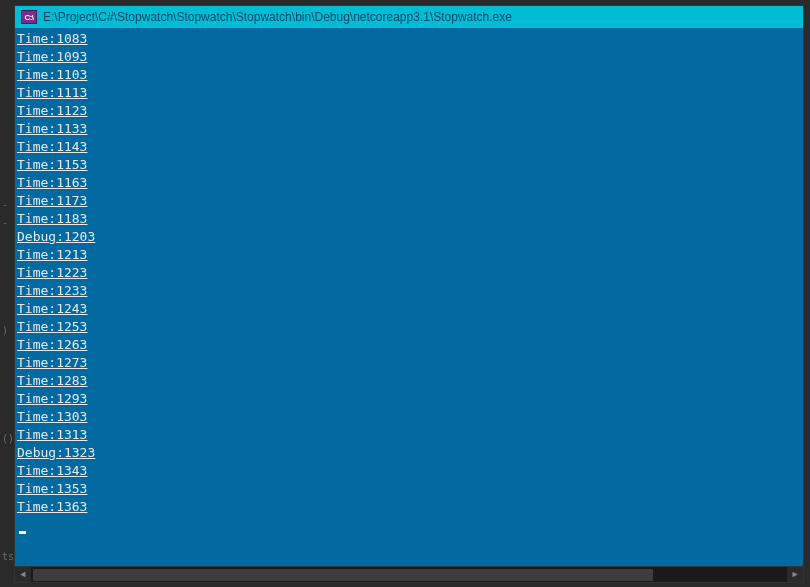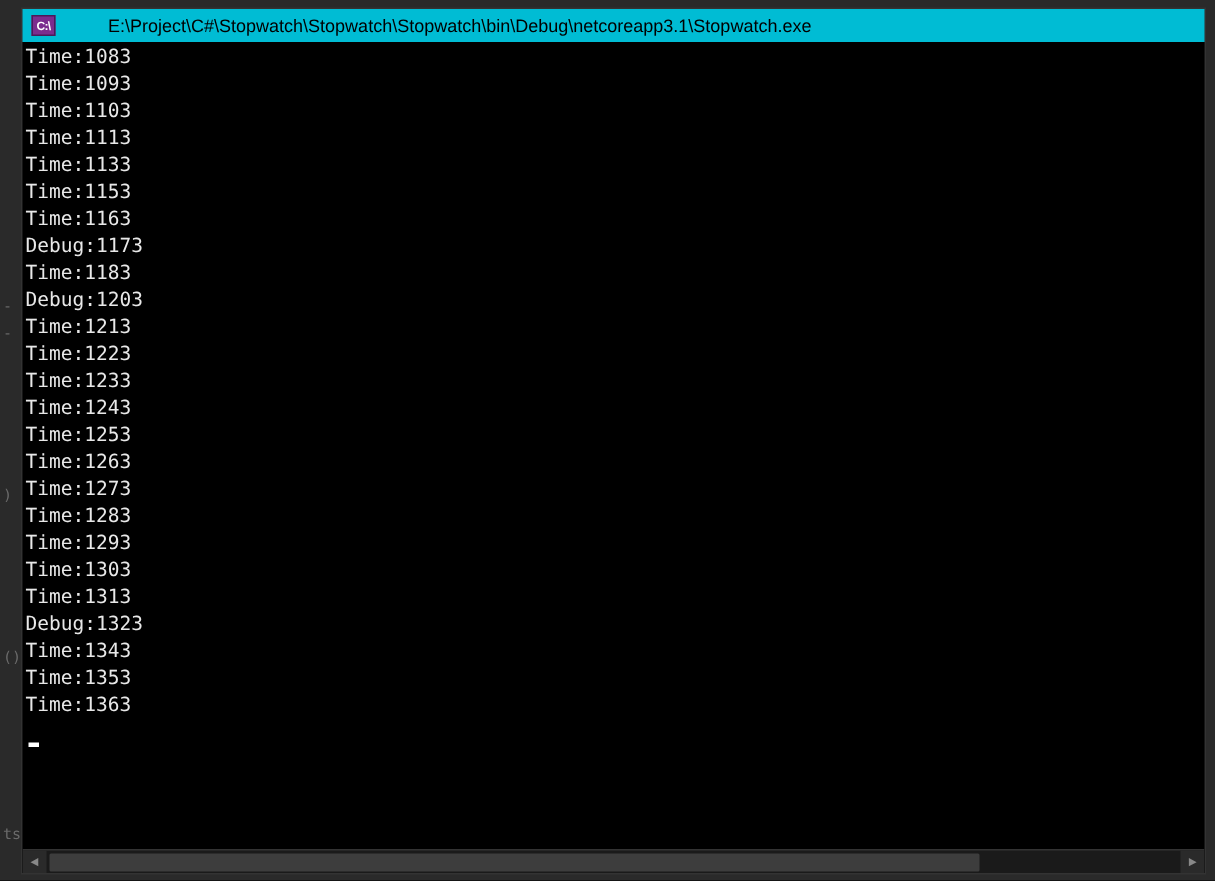"E:\Project\C#\Stopwatch\Stopwatch\Stopwa" .titlebar-text { color: #000000 -> #0c4a6e; margin-left: 29px -> none }
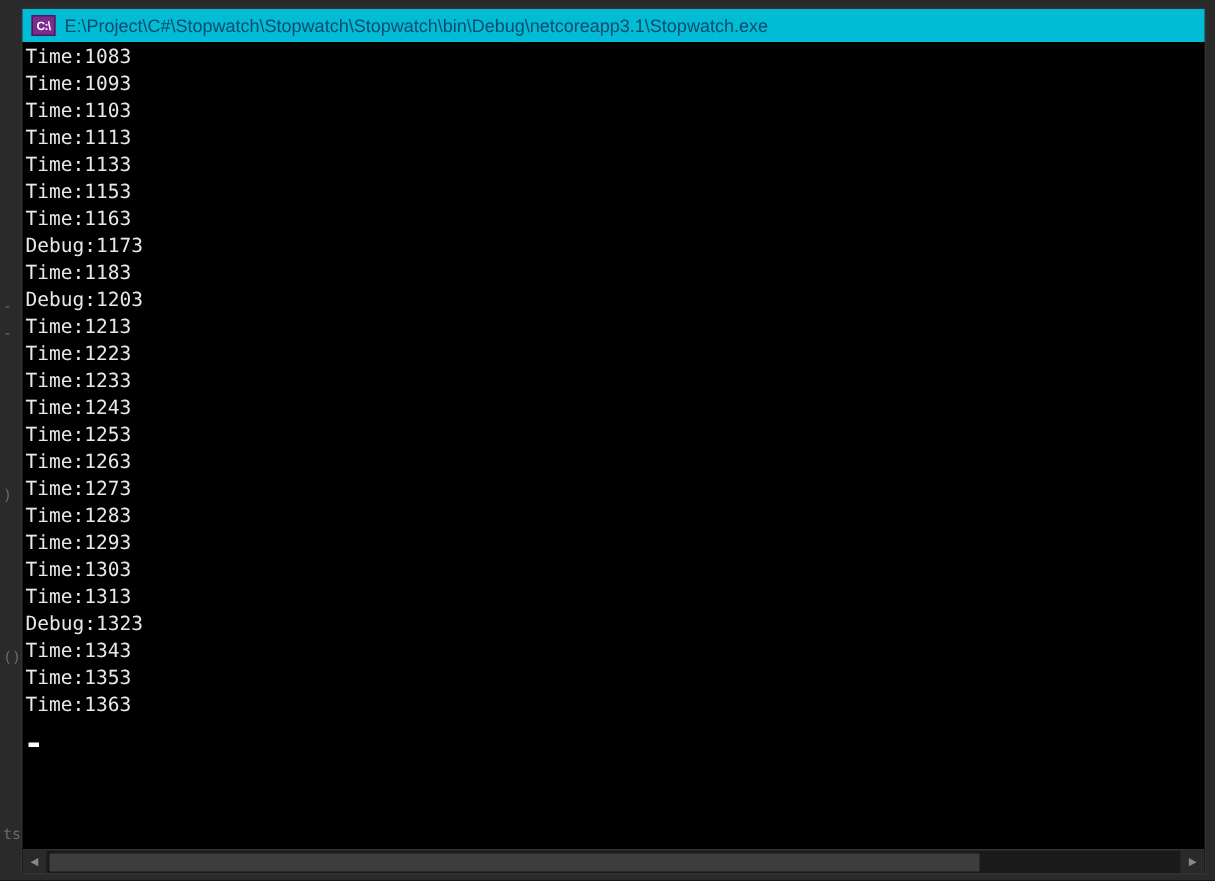"Time:1083" .console-area { background: #000000 -> #0369a1; text-decoration: none -> underline }
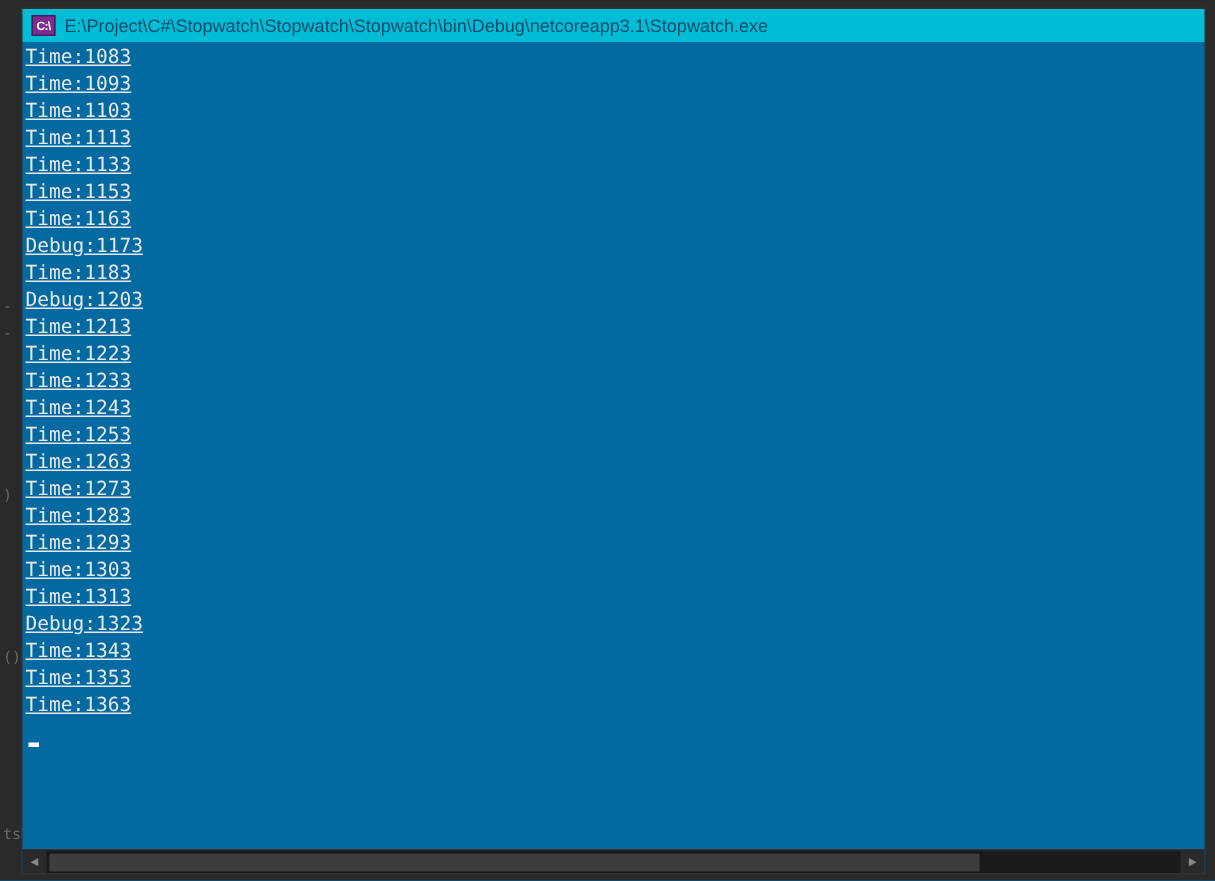"Time:1123" div.console-line { html: none -> <div>Time:1123</div> }
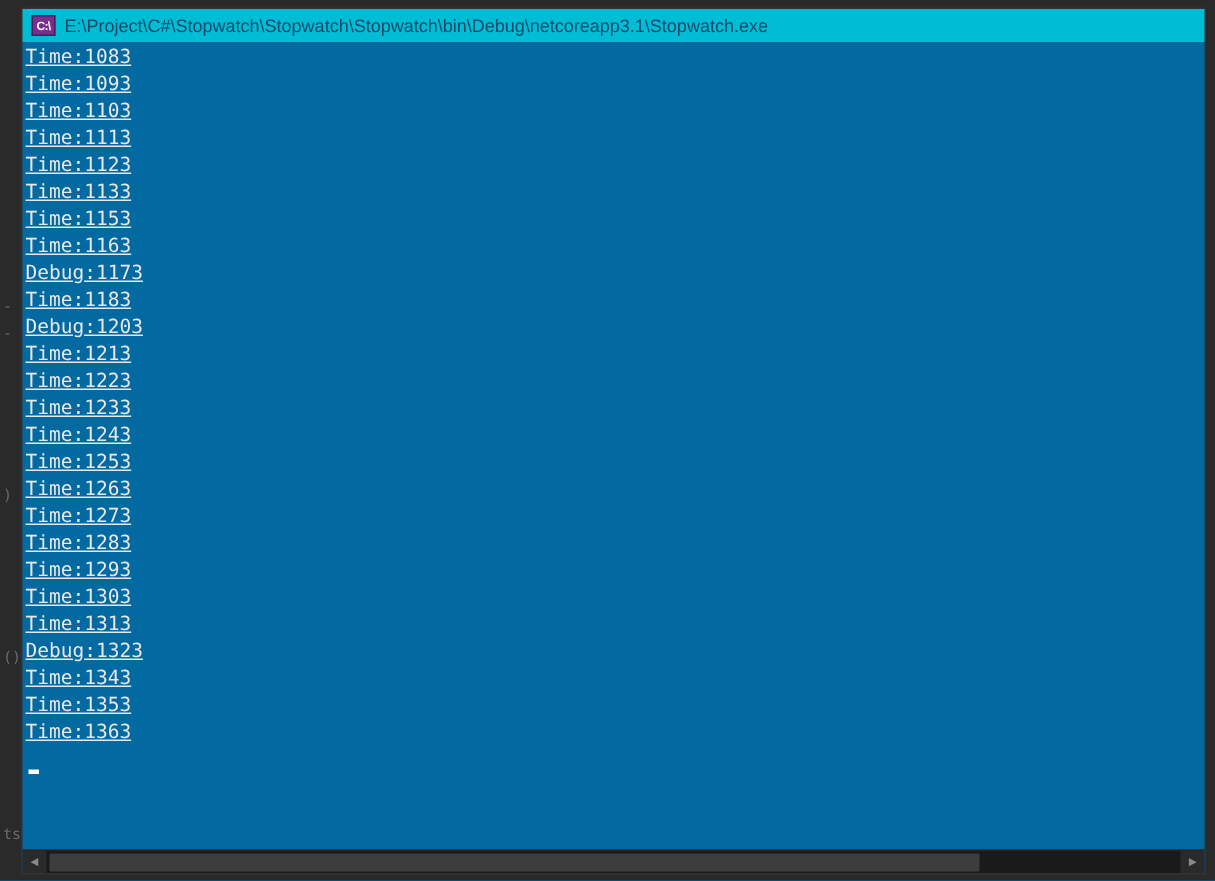"Time:1143" div.console-line { html: none -> <div>Time:1143</div> }
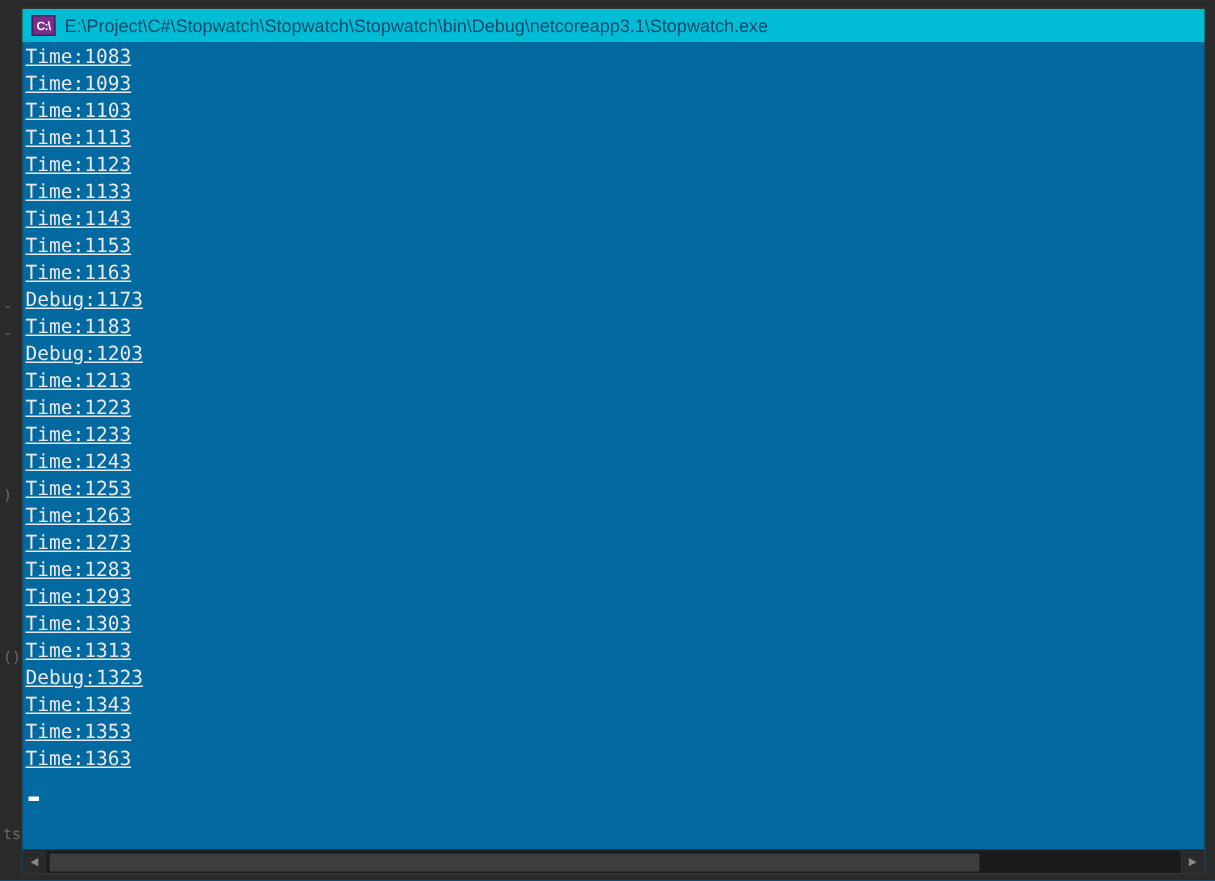"Debug:1173" div.console-line { text: Debug:1173 -> Time:1173 }
